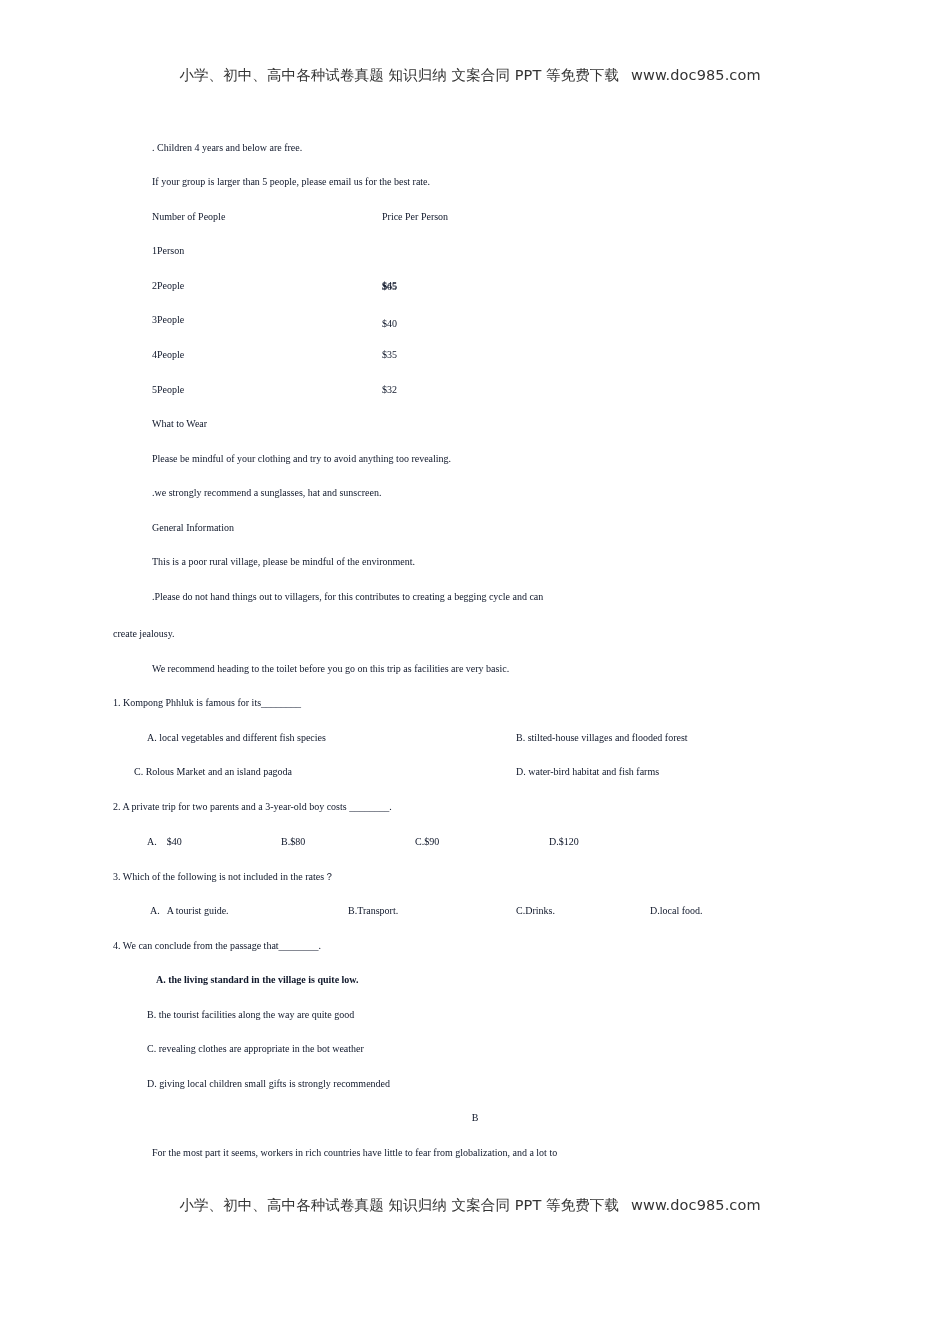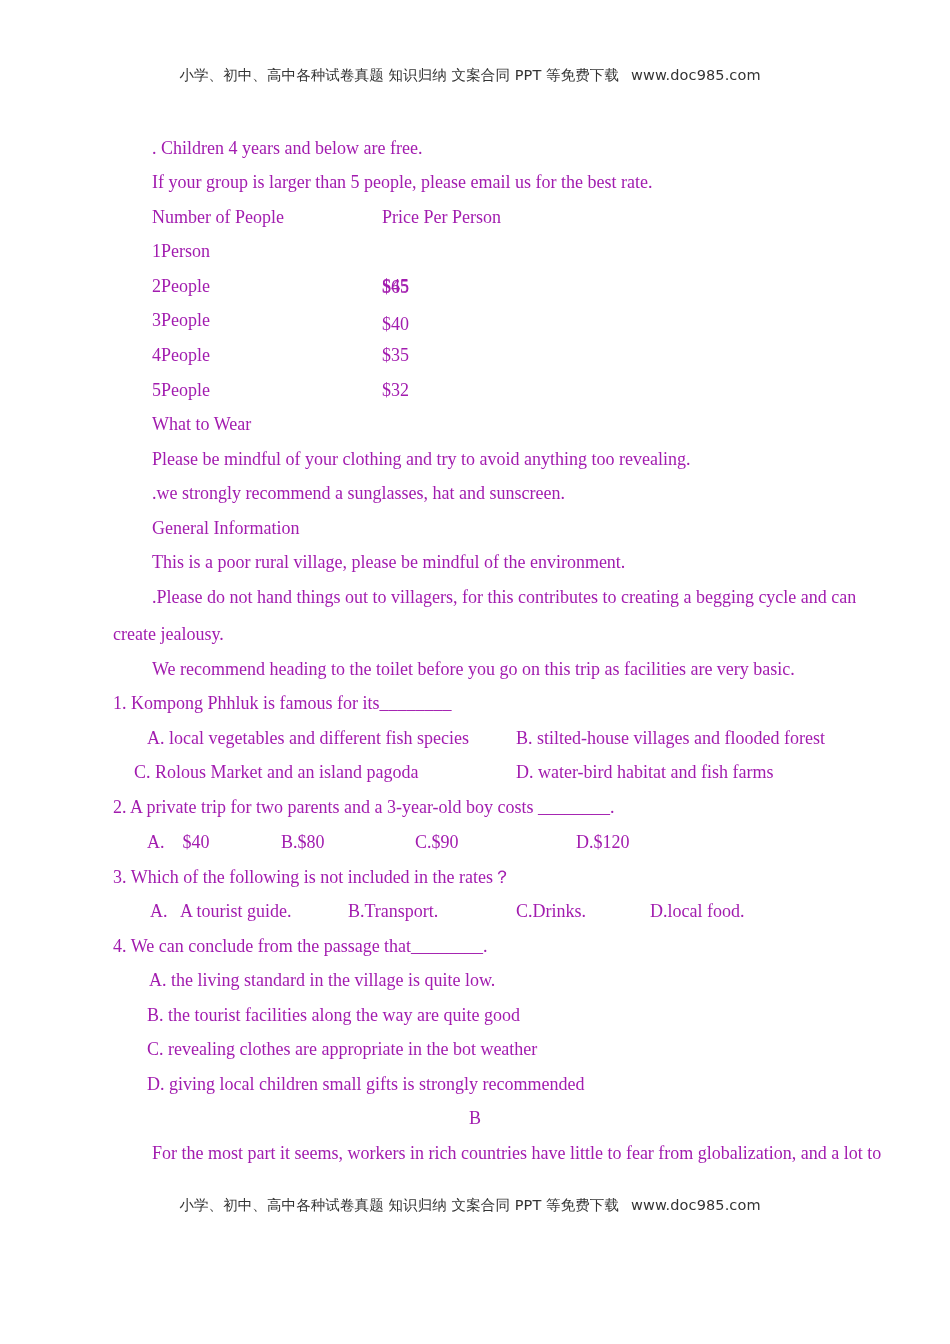". Children 4 years and" .line { color: #a21caf -> #0f172a; font-size: 18px -> 10px }
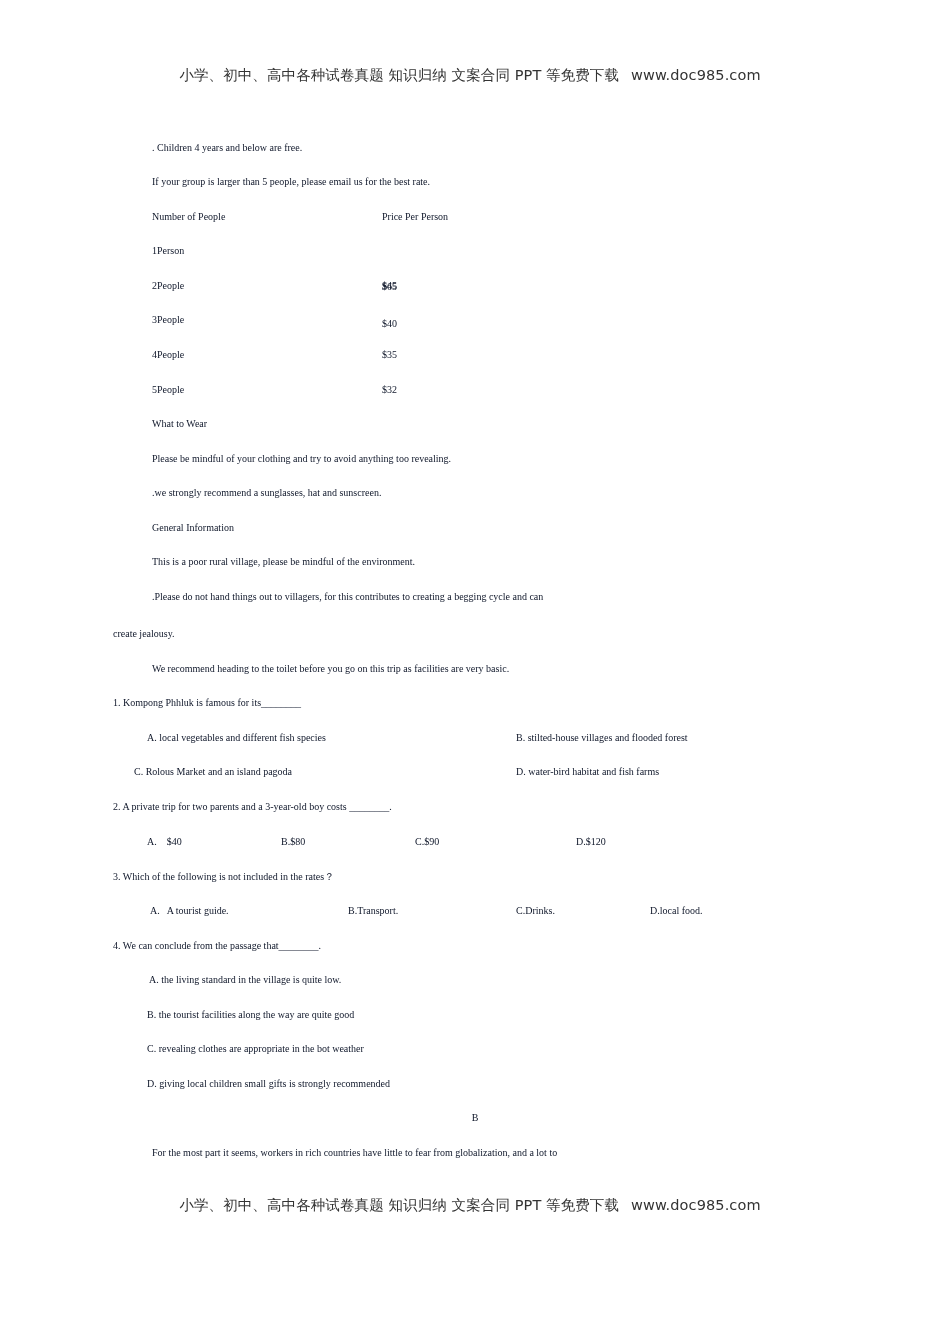"D.$120" div.line { margin-left: 27px -> none }
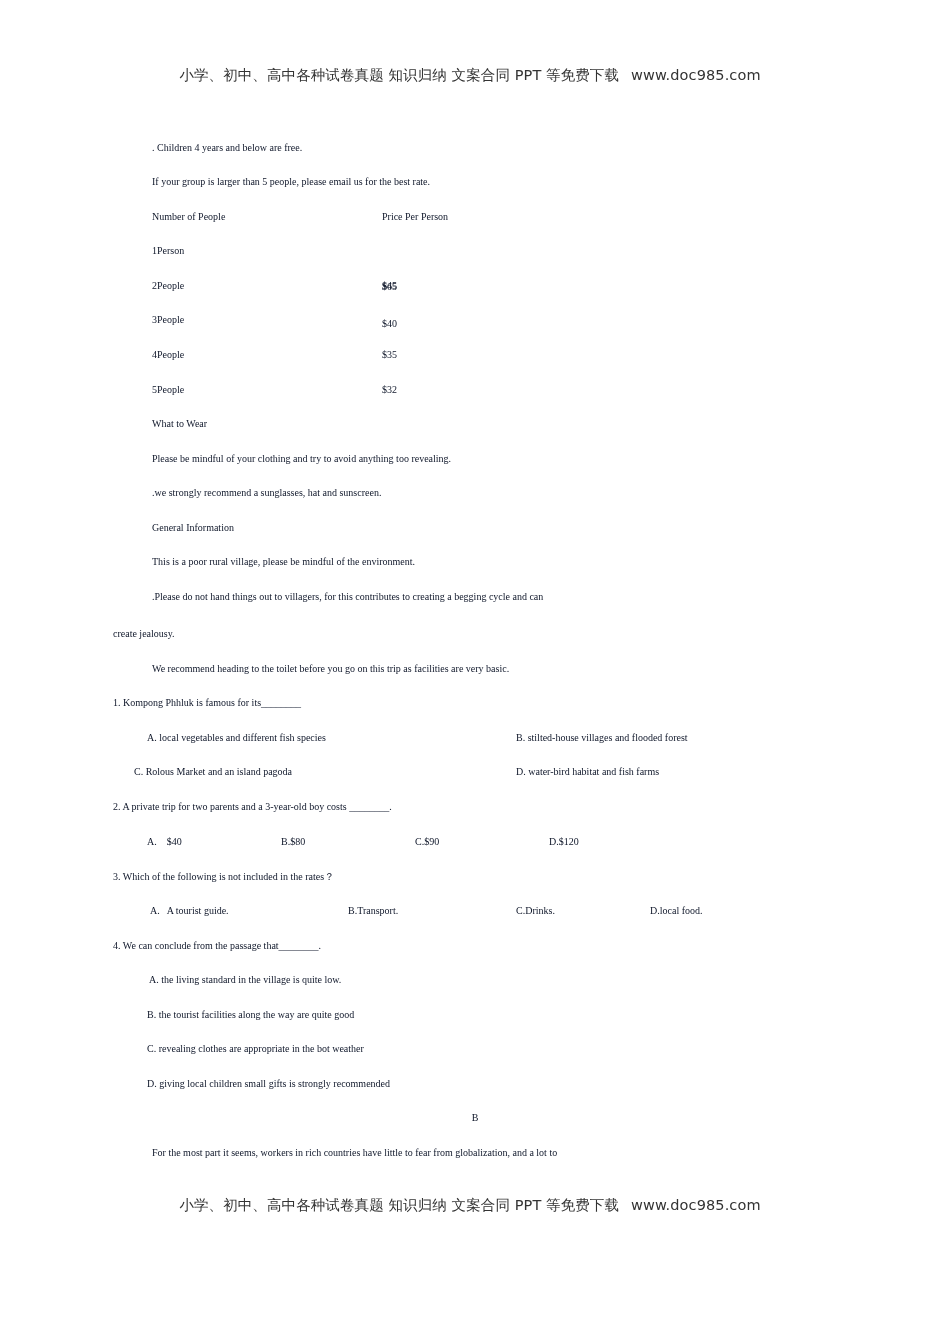"A. the living standard in" div.line { font-weight: none -> bold; left: 149px -> 156px }
